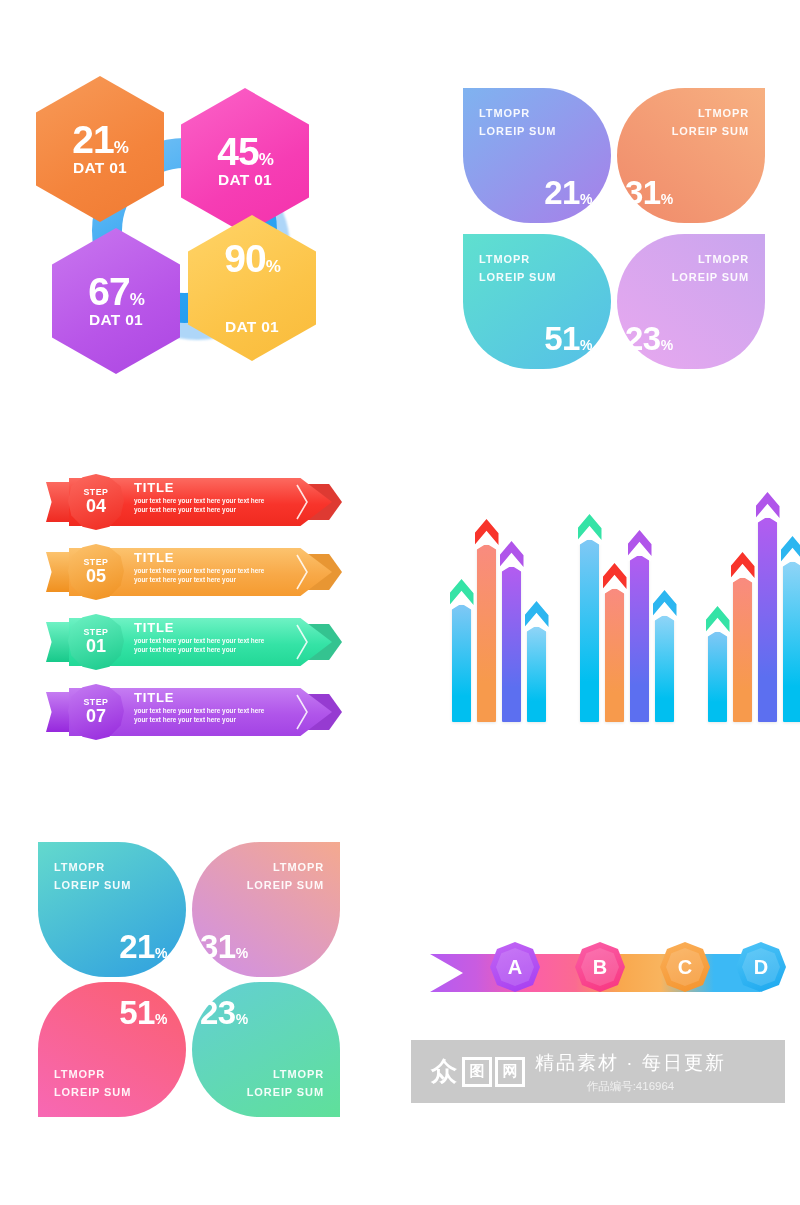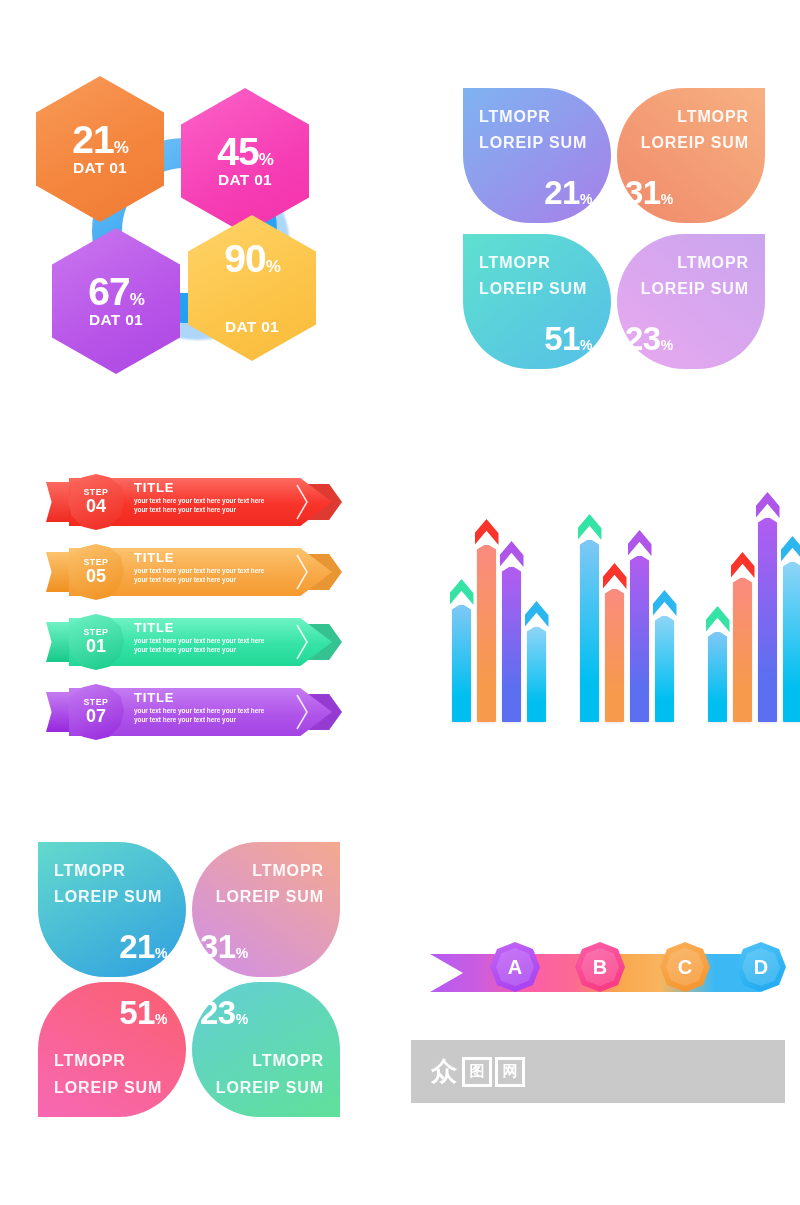"LTMOPR" .leaf .lab { font-size: 16px -> 11px }
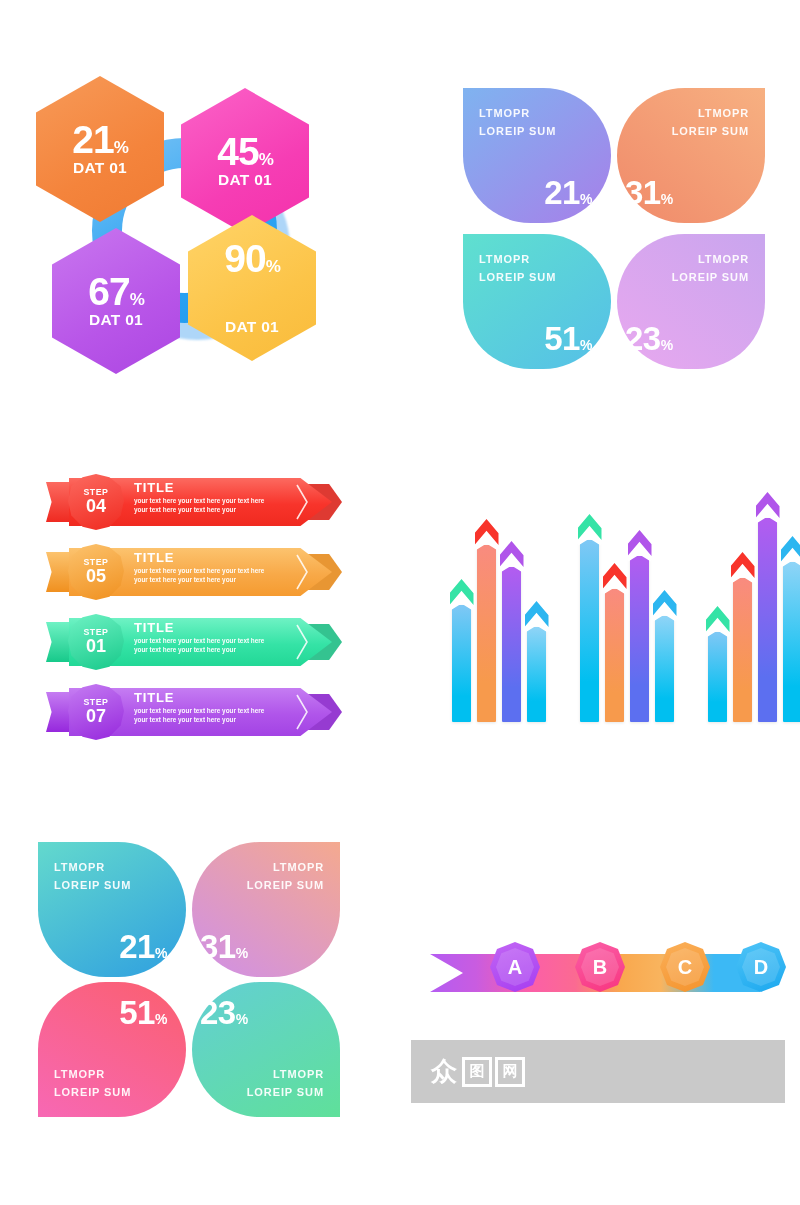"精品素材 · 每日更新" div.wm-right { html: none -> <div> <div>精品素材 · 每日更新</div> <div>作品编号:416964</div> </div> }
